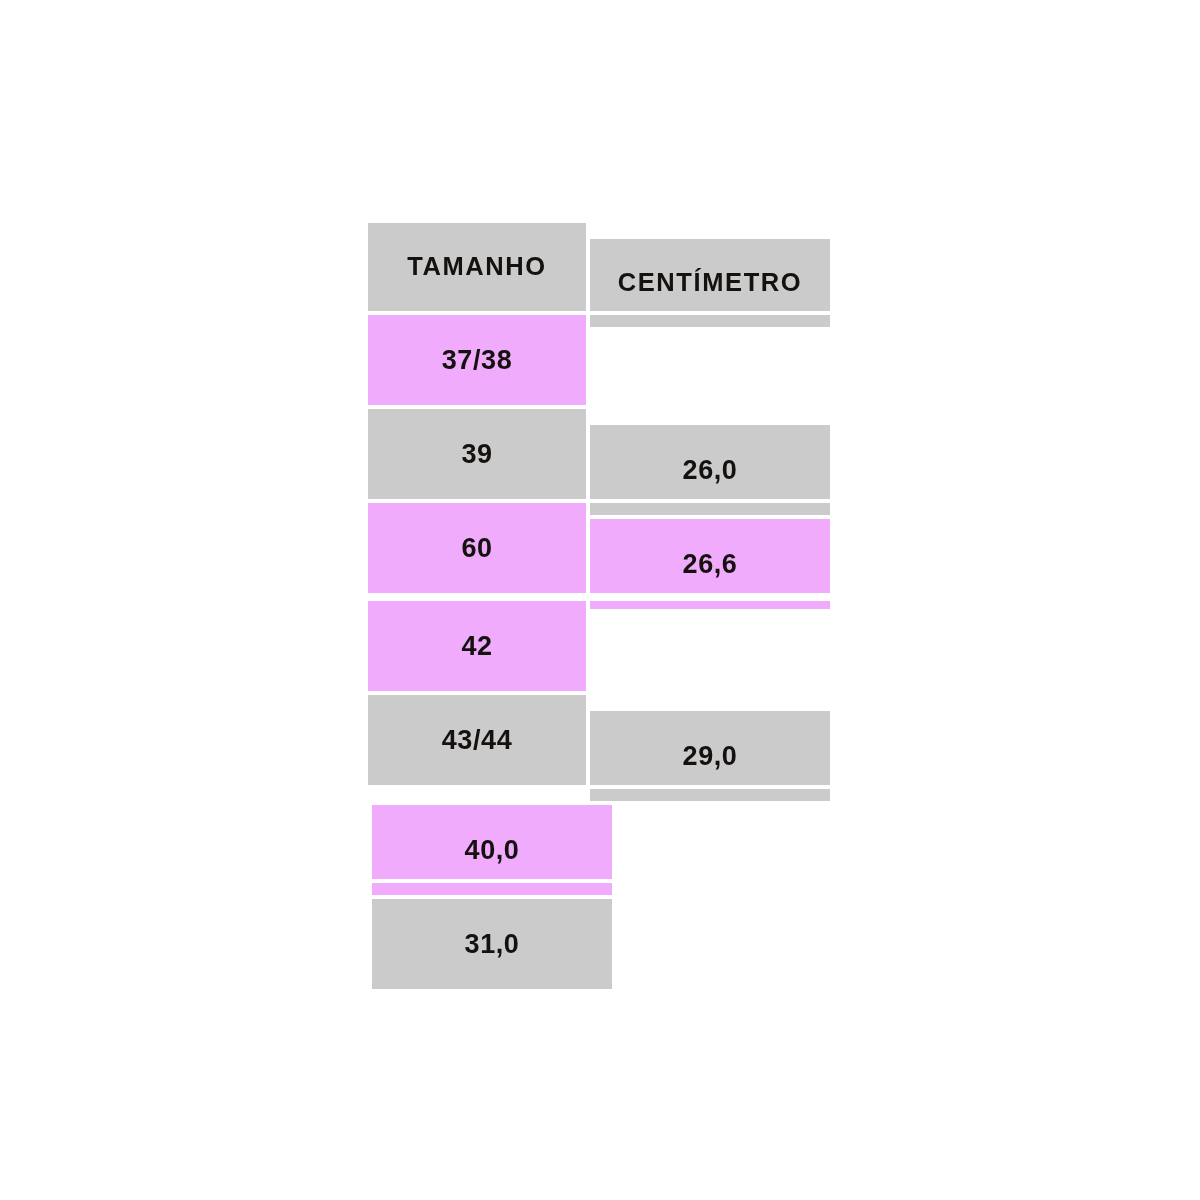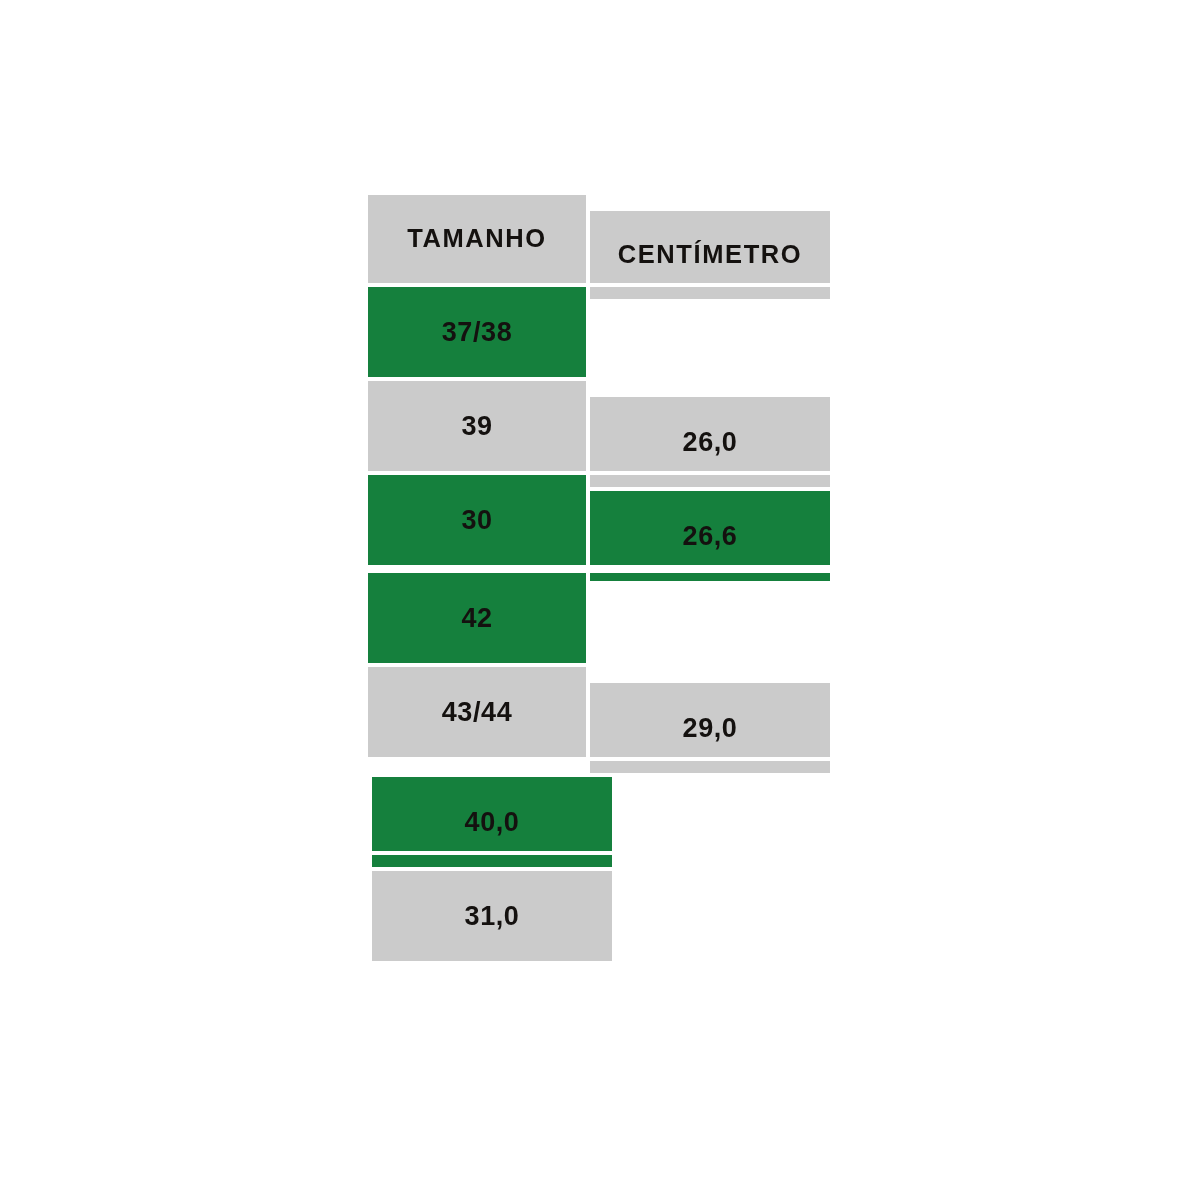"TAMANHO" #size-table { justify-content: none -> center }
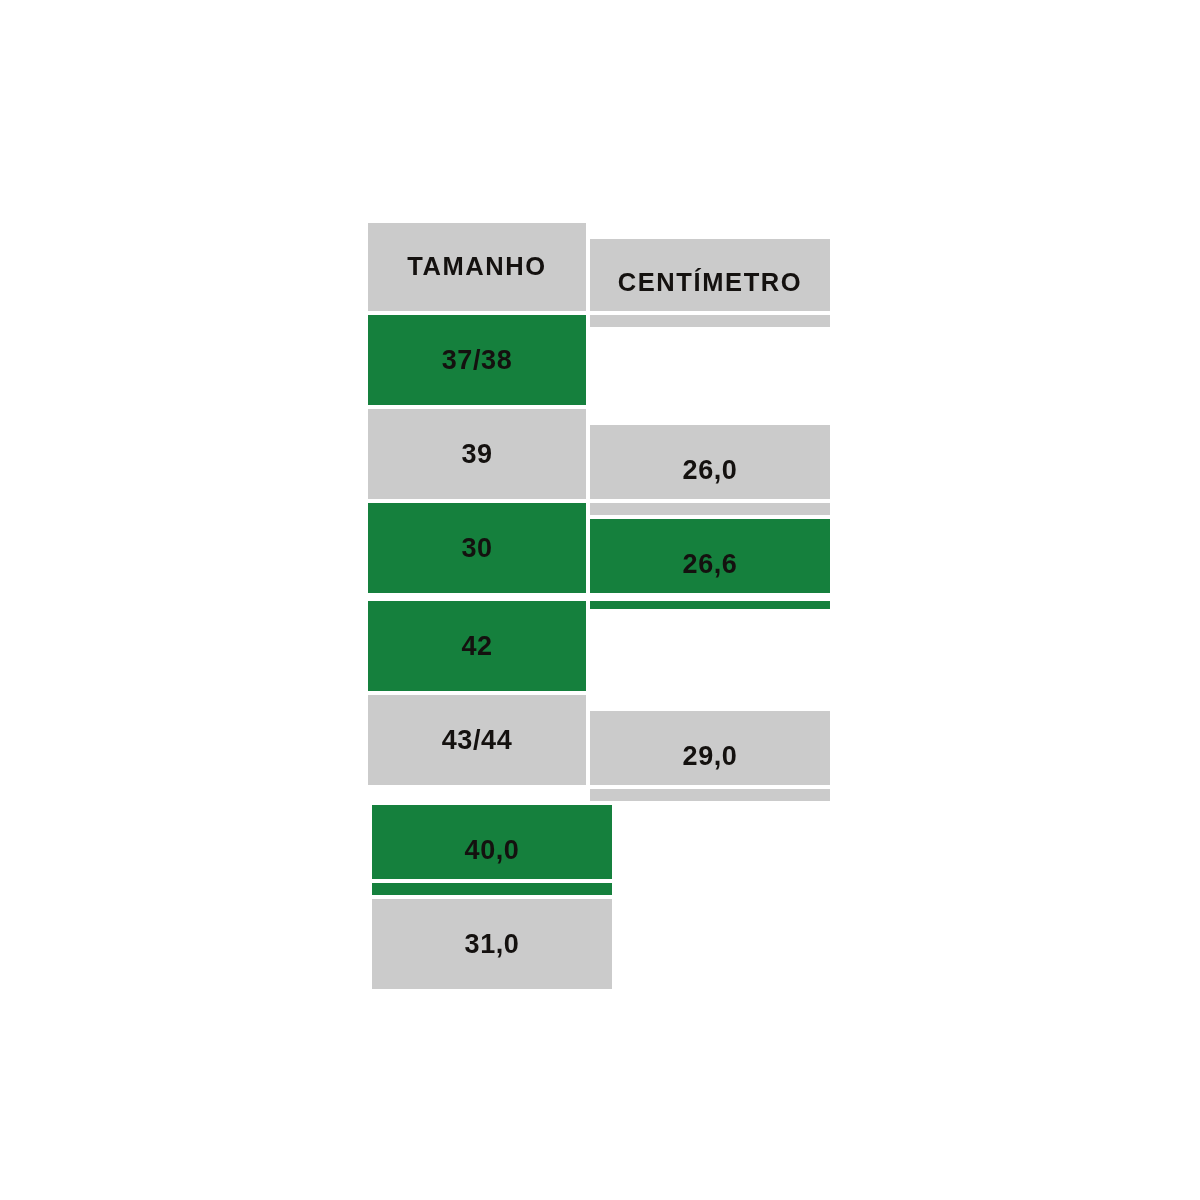"37/38" .tone-light { background: #15803d -> #f0abfc }
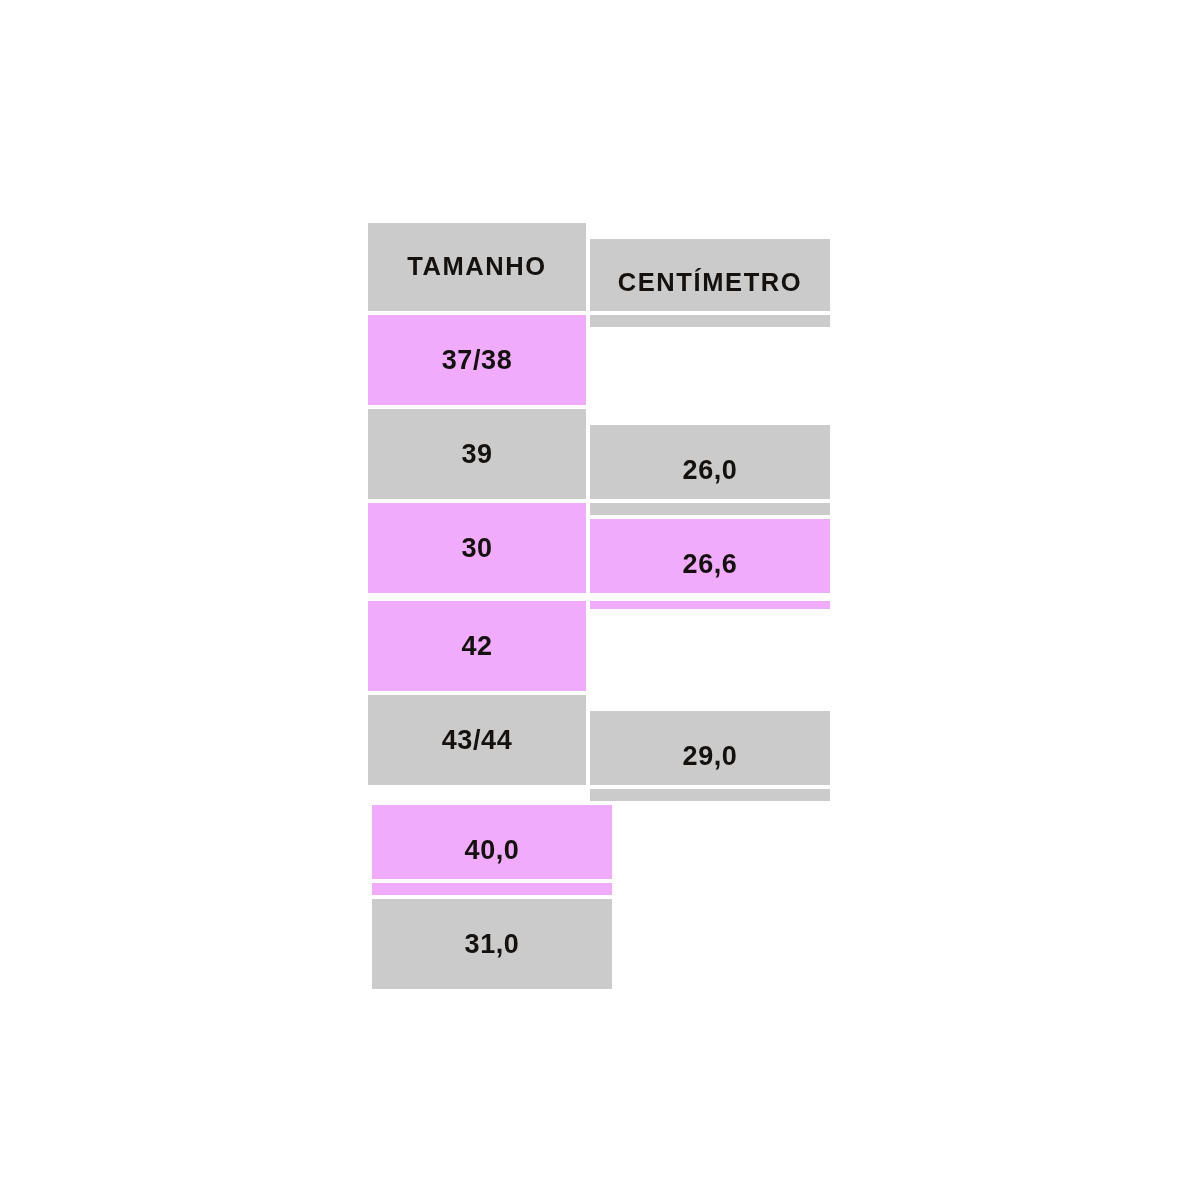"30" div.cell { text: 30 -> 60 }
